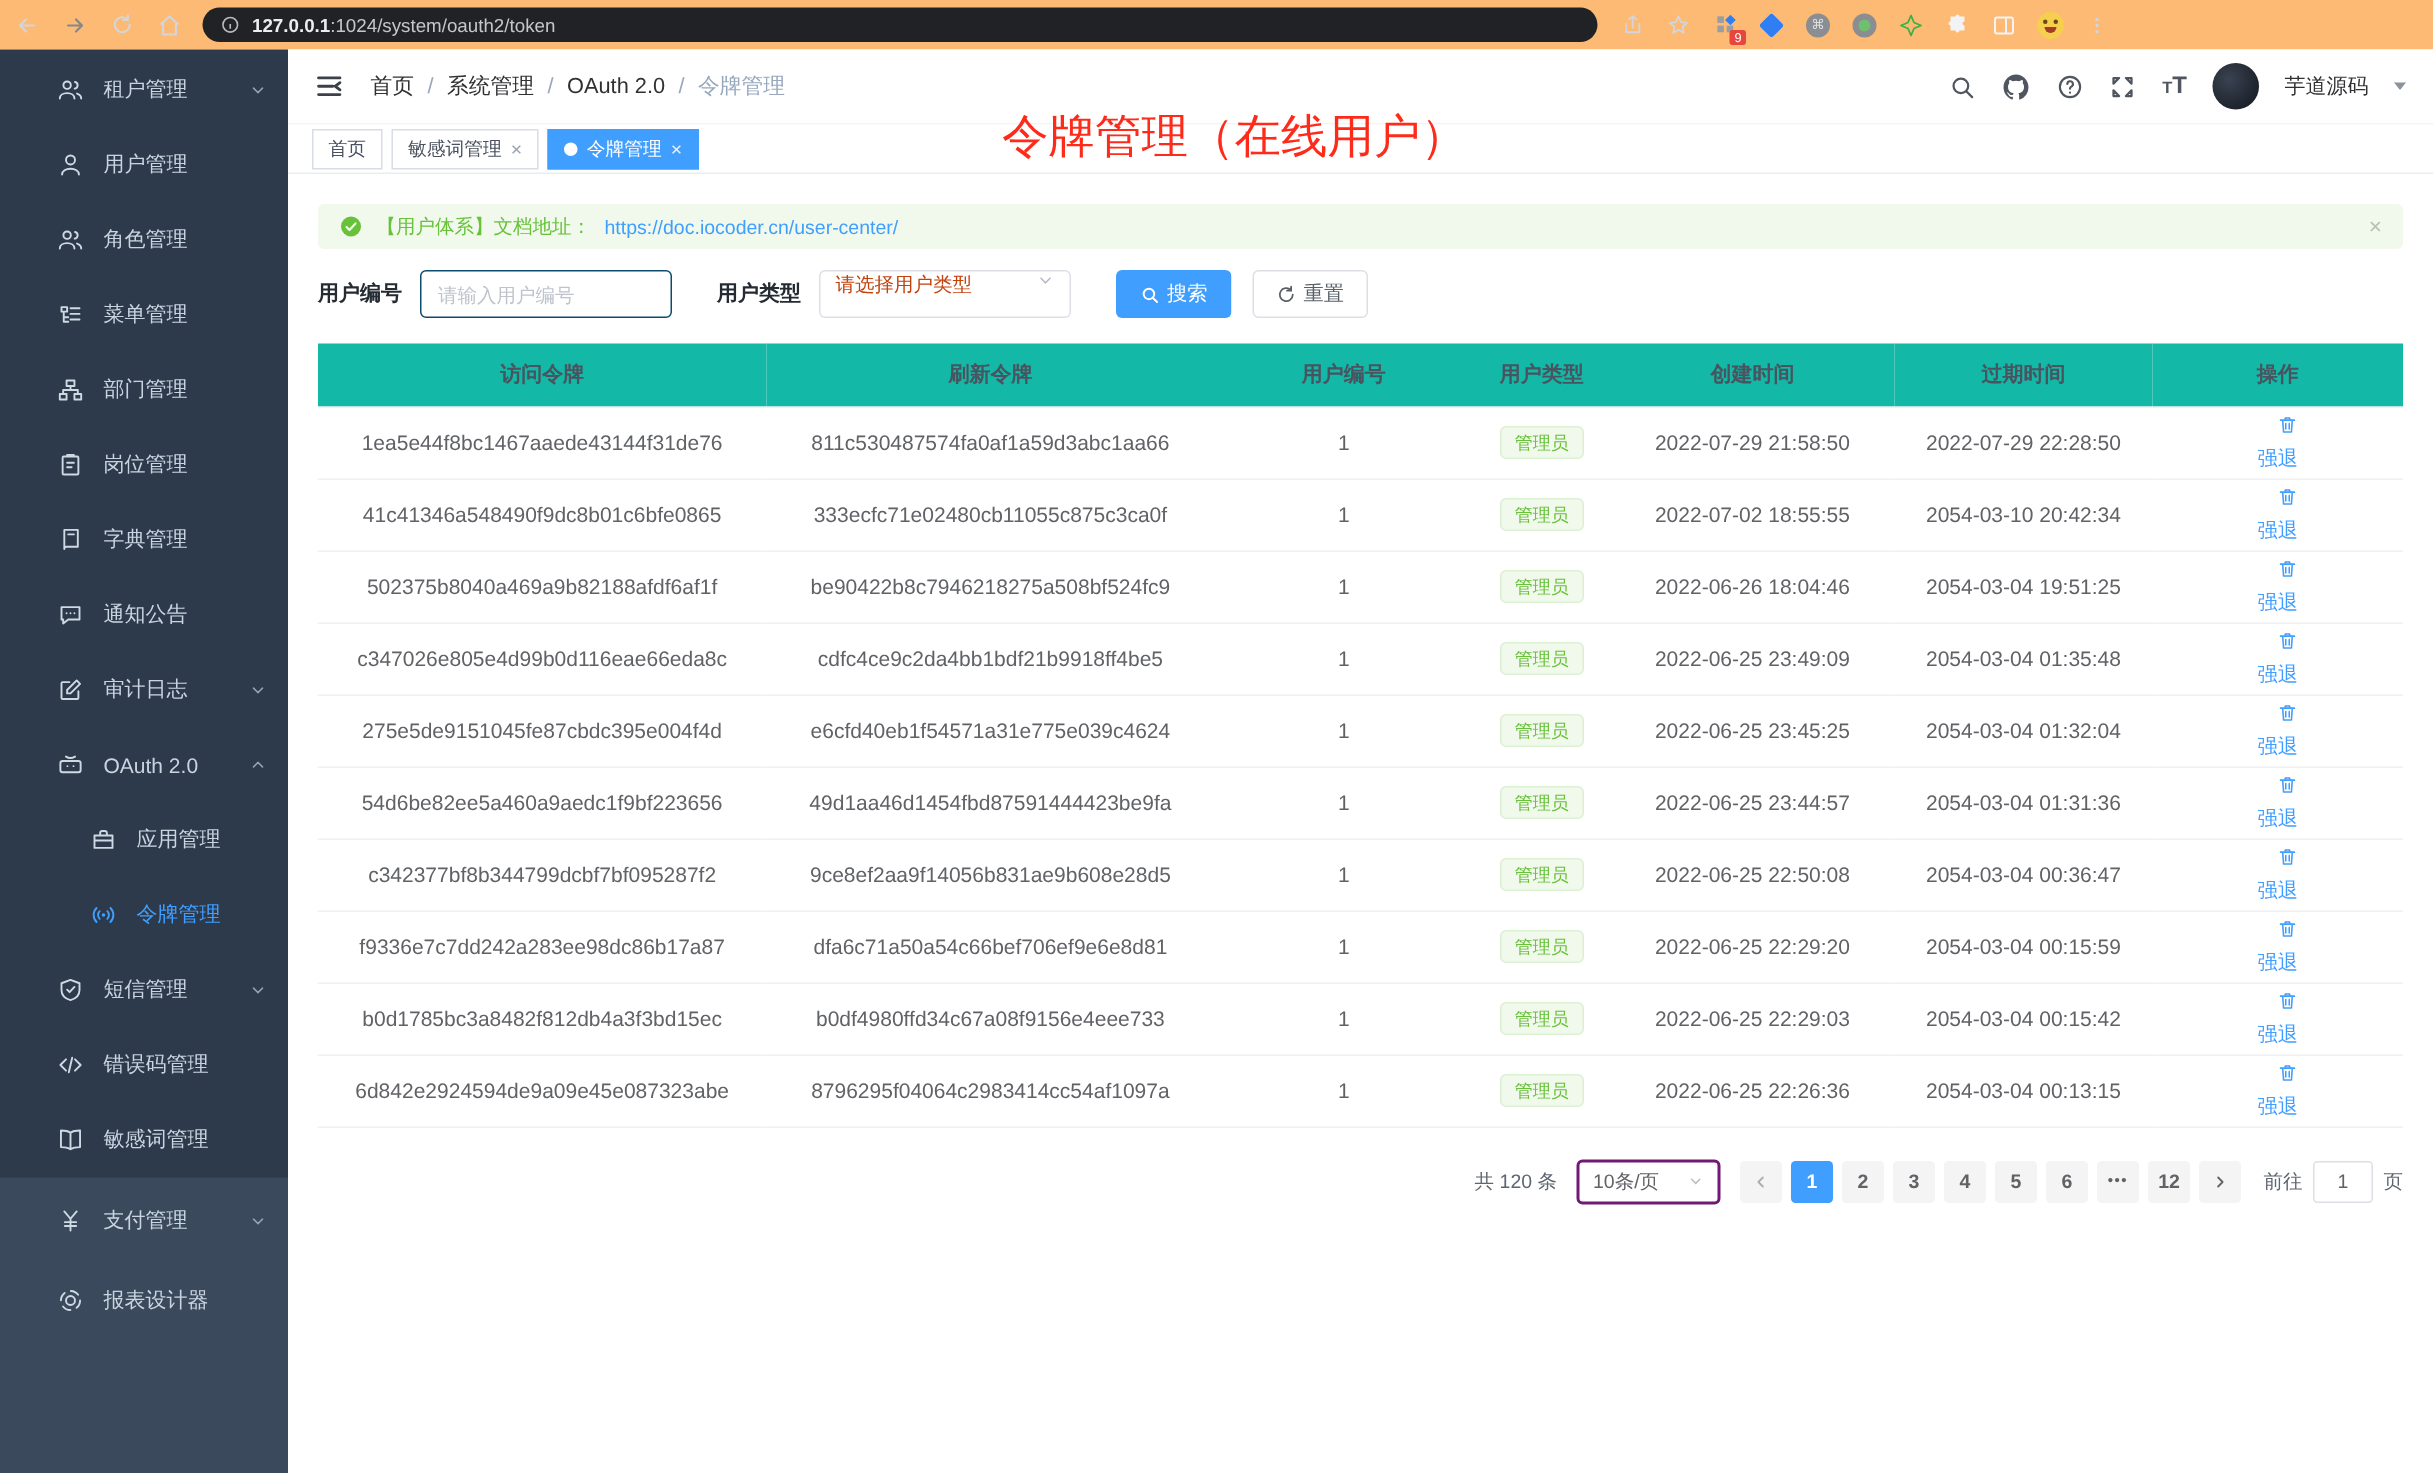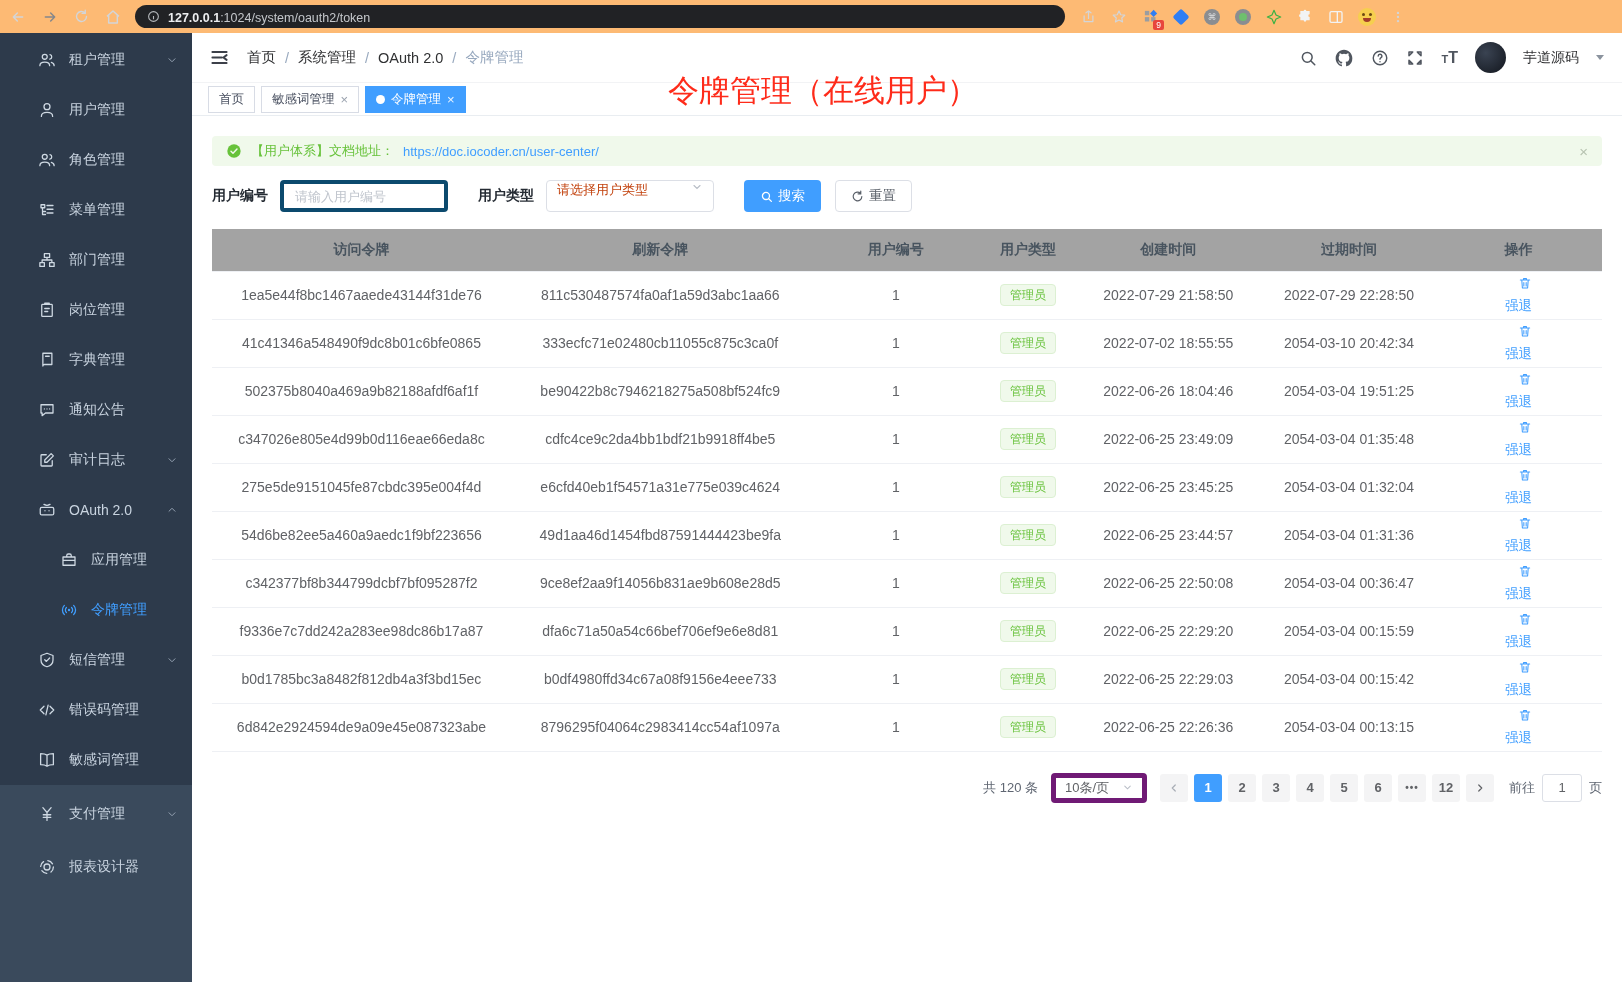"请输入用户编号" .finput { border: 4px solid #0c4a6e -> 1px solid #0c4a6e }
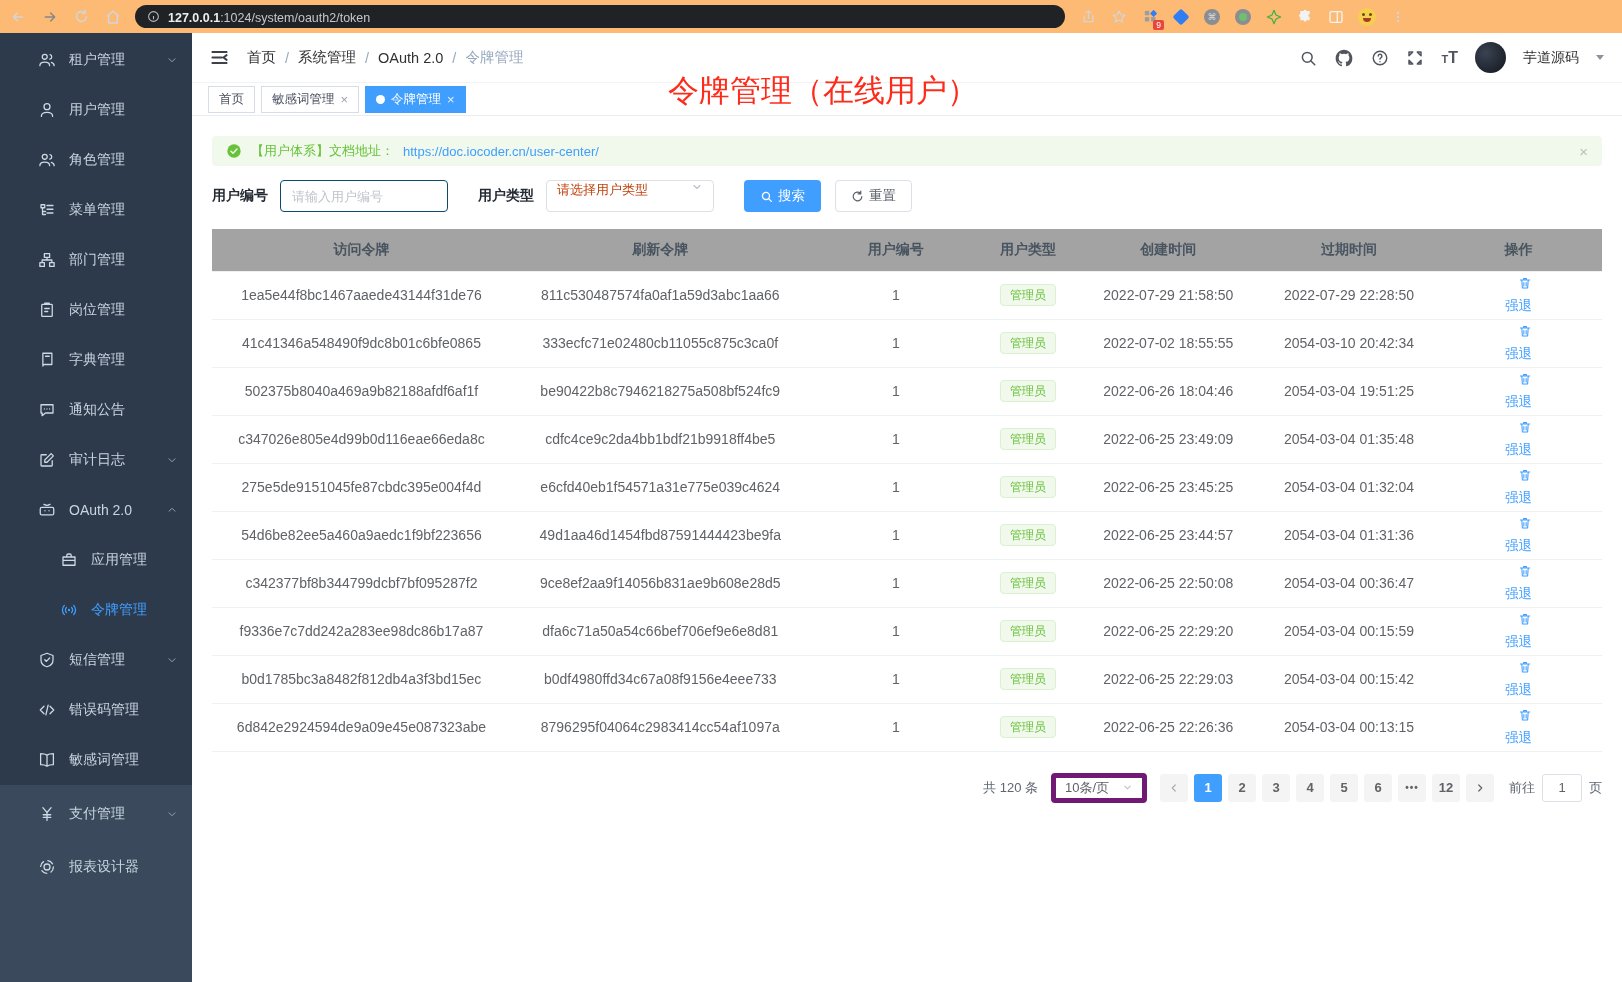"访问令牌" thead th { background: #a3a3a3 -> #14b8a6 }
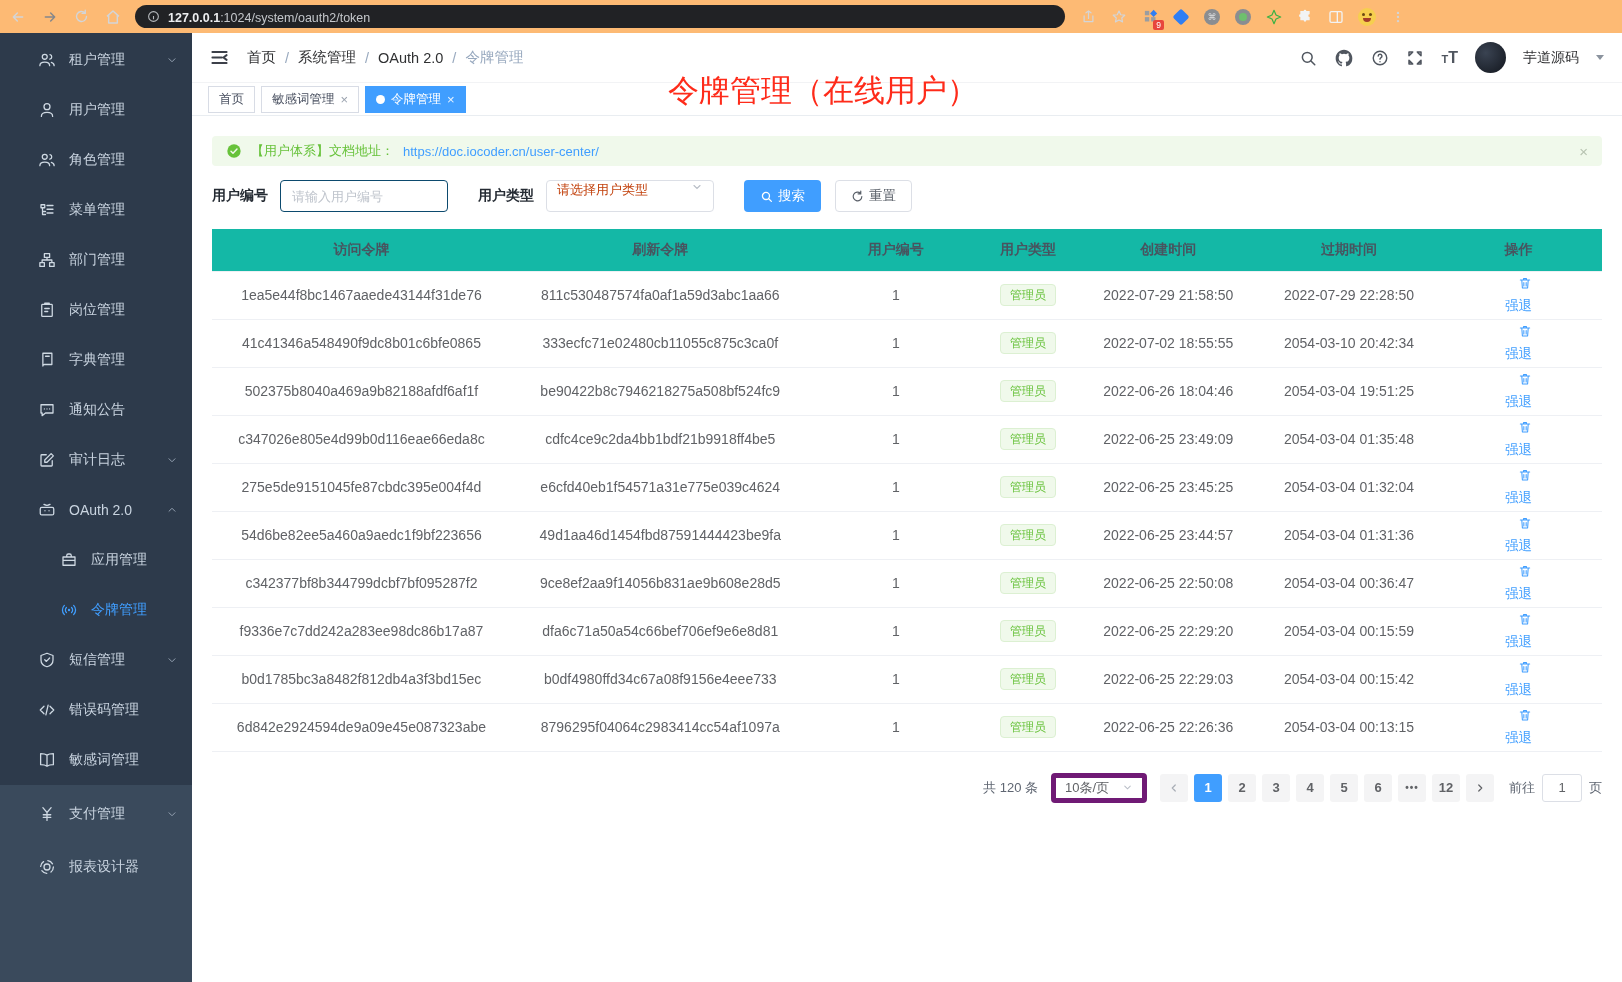"10条/页" .psizer { border: 5px solid #701a75 -> 2px solid #701a75 }
